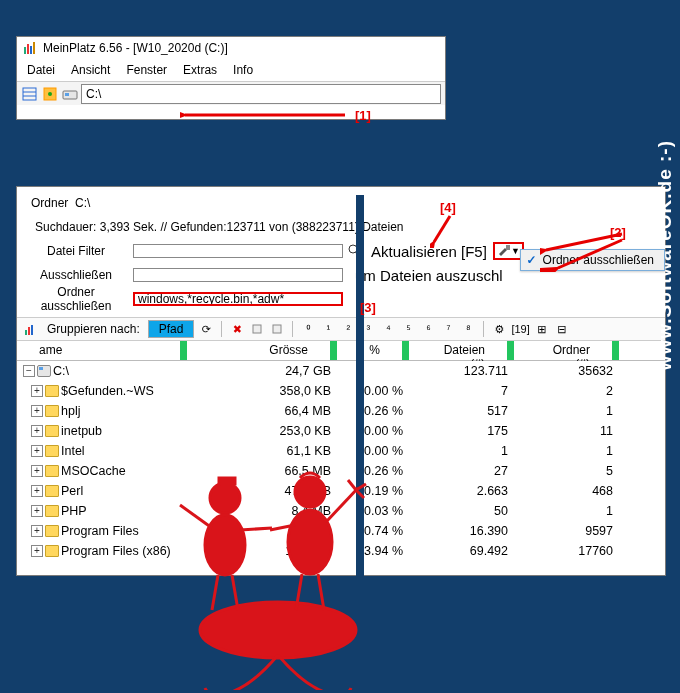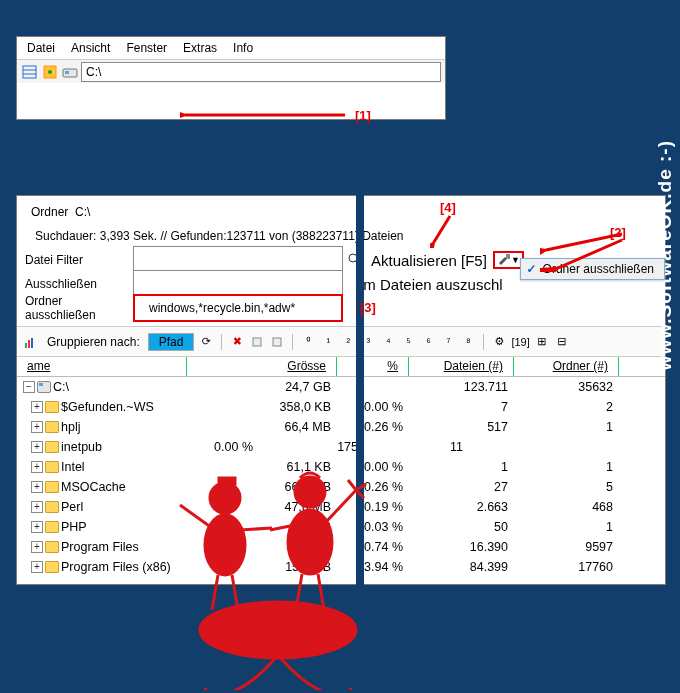"MeinPlatz 6.56 - [W10_2020d (C:)]" div.titlebar { html: none -> <div> <span> <svg> <rect></rect> <rect></rect> <rect></rect> <rect></rect> </svg> </span> <span>MeinPlatz 6.56 - [W10_2020d (C:)]</span> </div> }
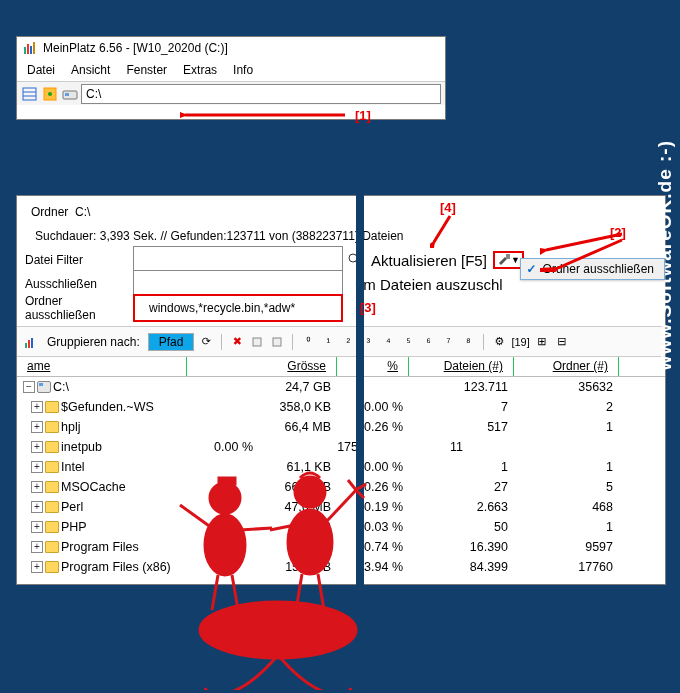"Ordner C:\" .lower { top: 195px -> 186px }
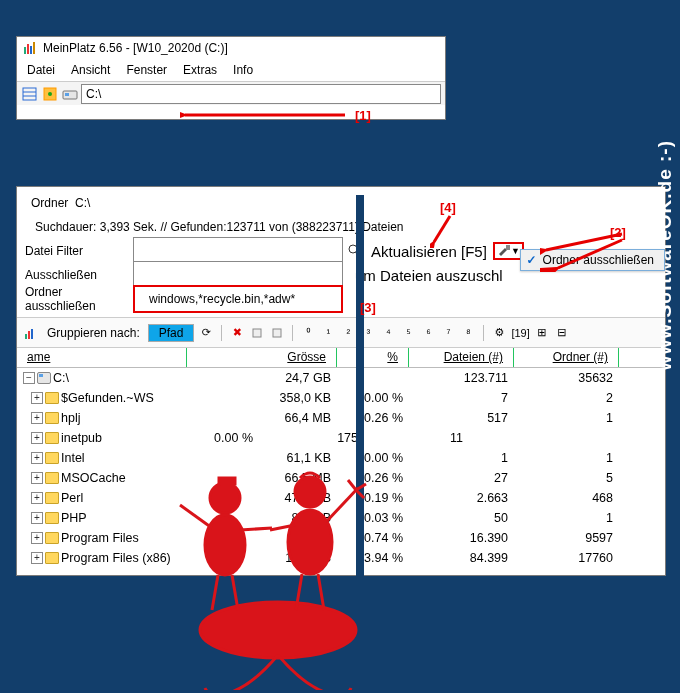"Datei Filter" .flabel { text-align: left -> center }
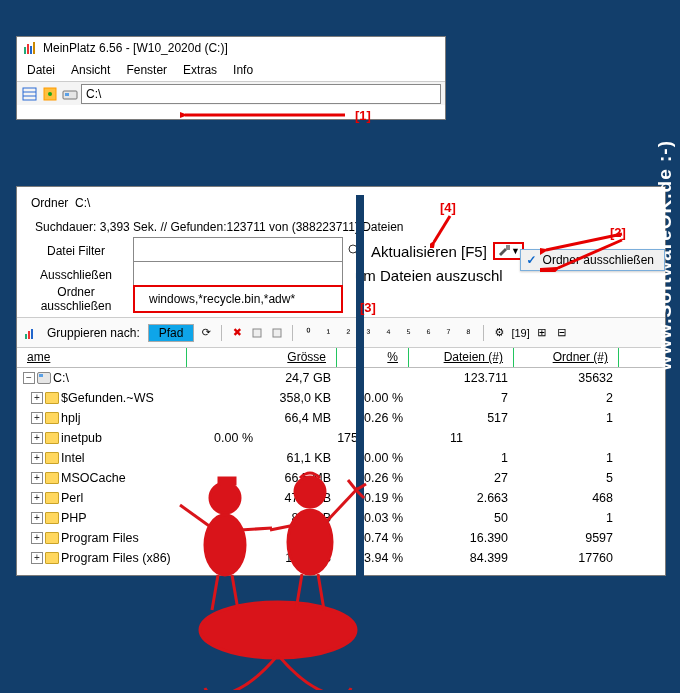"windows,*recycle.bin,*adw*" .finput { height: 28px -> 14px; padding: 0 14px -> 0 3px }
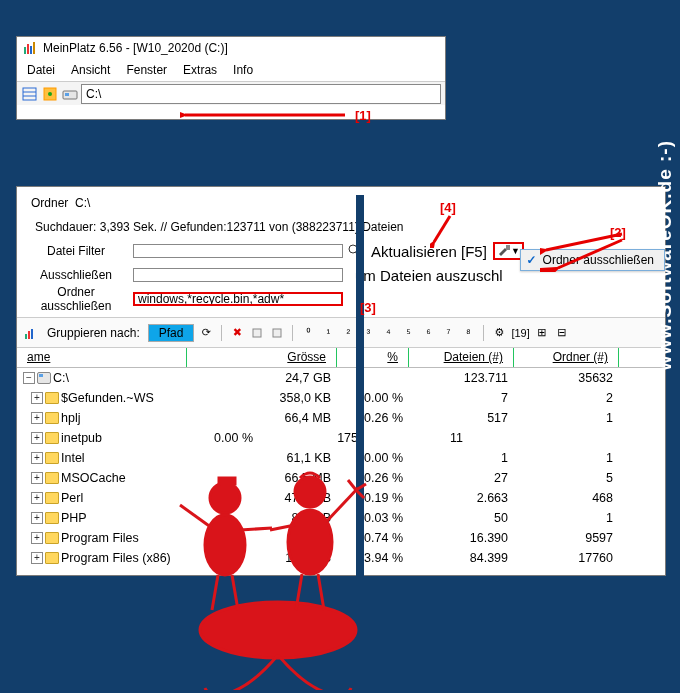"Gruppieren nach:" .grouprow { height: 31px -> 24px }
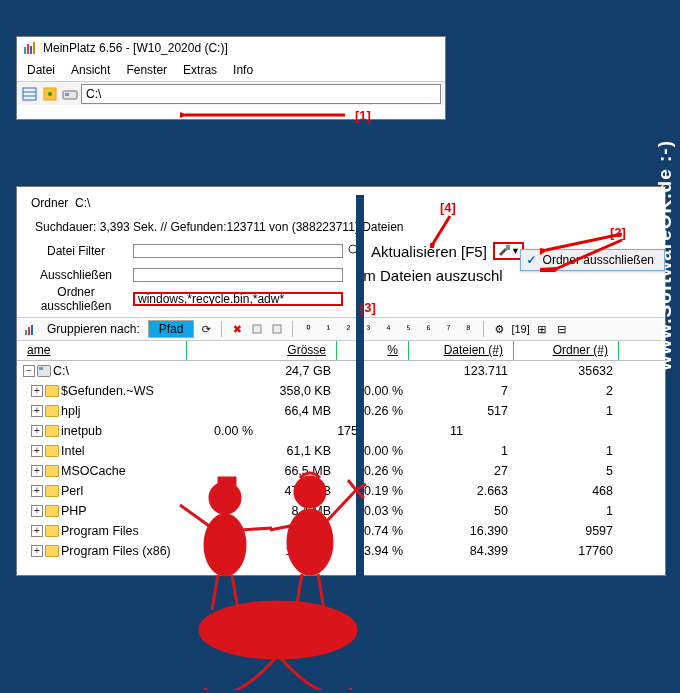"ame" .listhdr > div { border-right: 1px solid #22c55e -> 7px solid #22c55e; padding: 2px 10px -> 2px 22px; text-decoration: underline -> none }
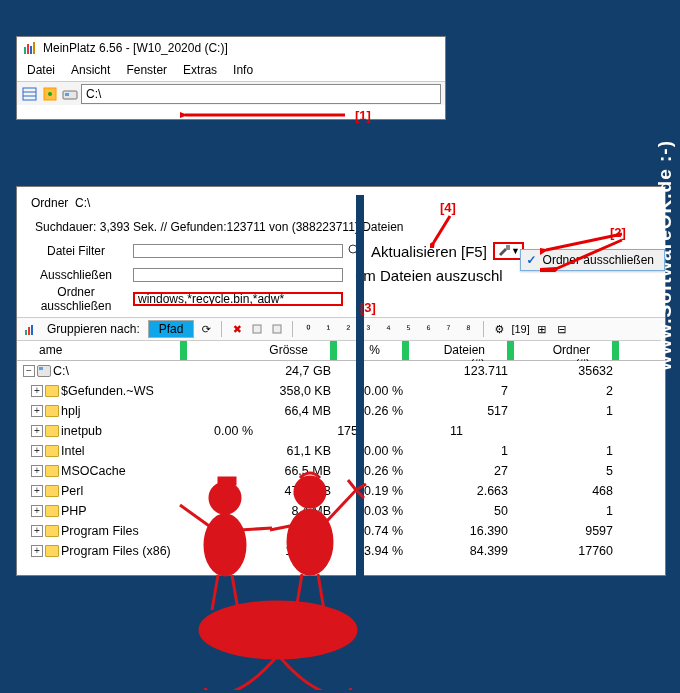"253,0 KB" div.col-size { html: none -> <div>253,0 KB</div> }
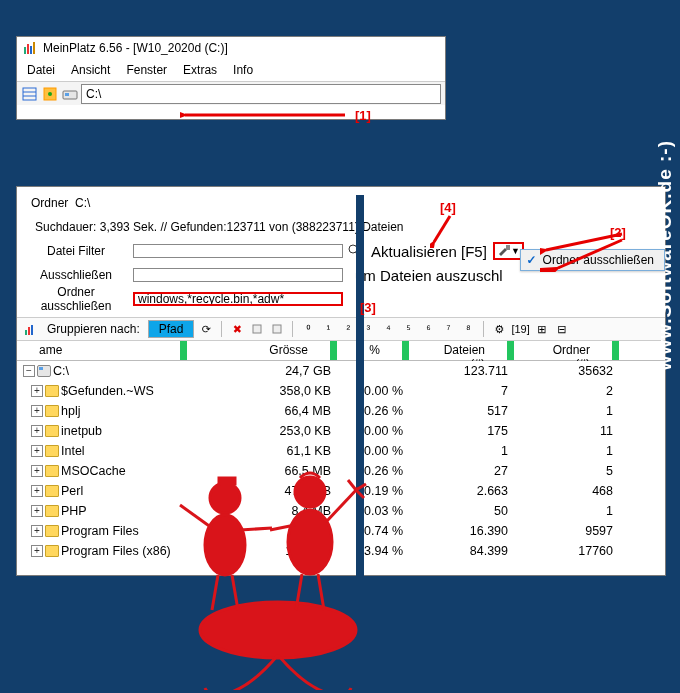"84.399" div.col-files { text: 84.399 -> 69.492 }
